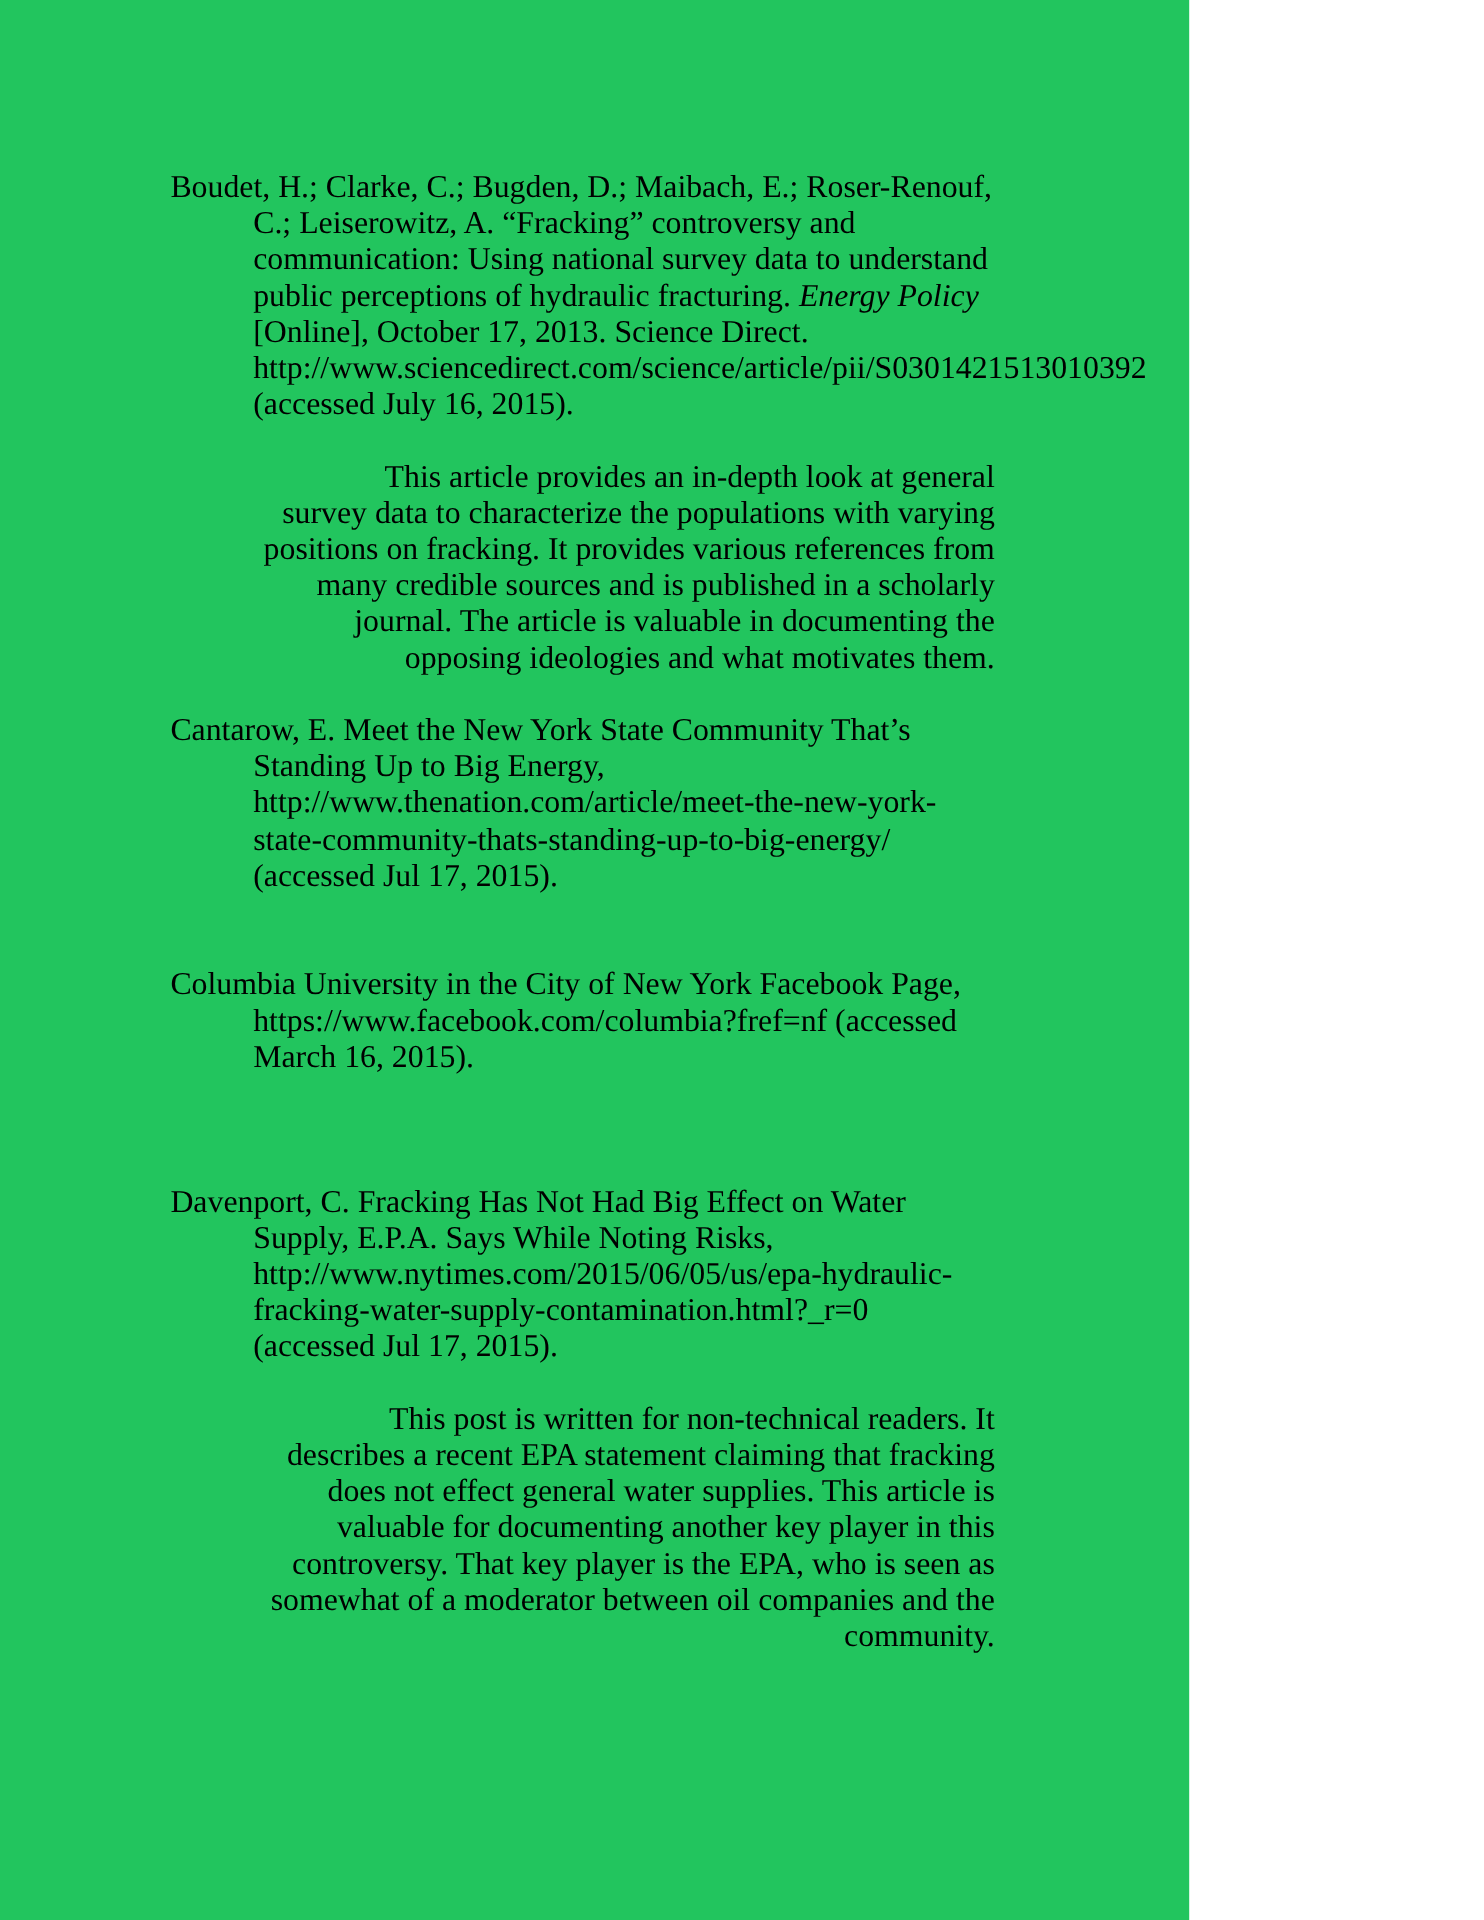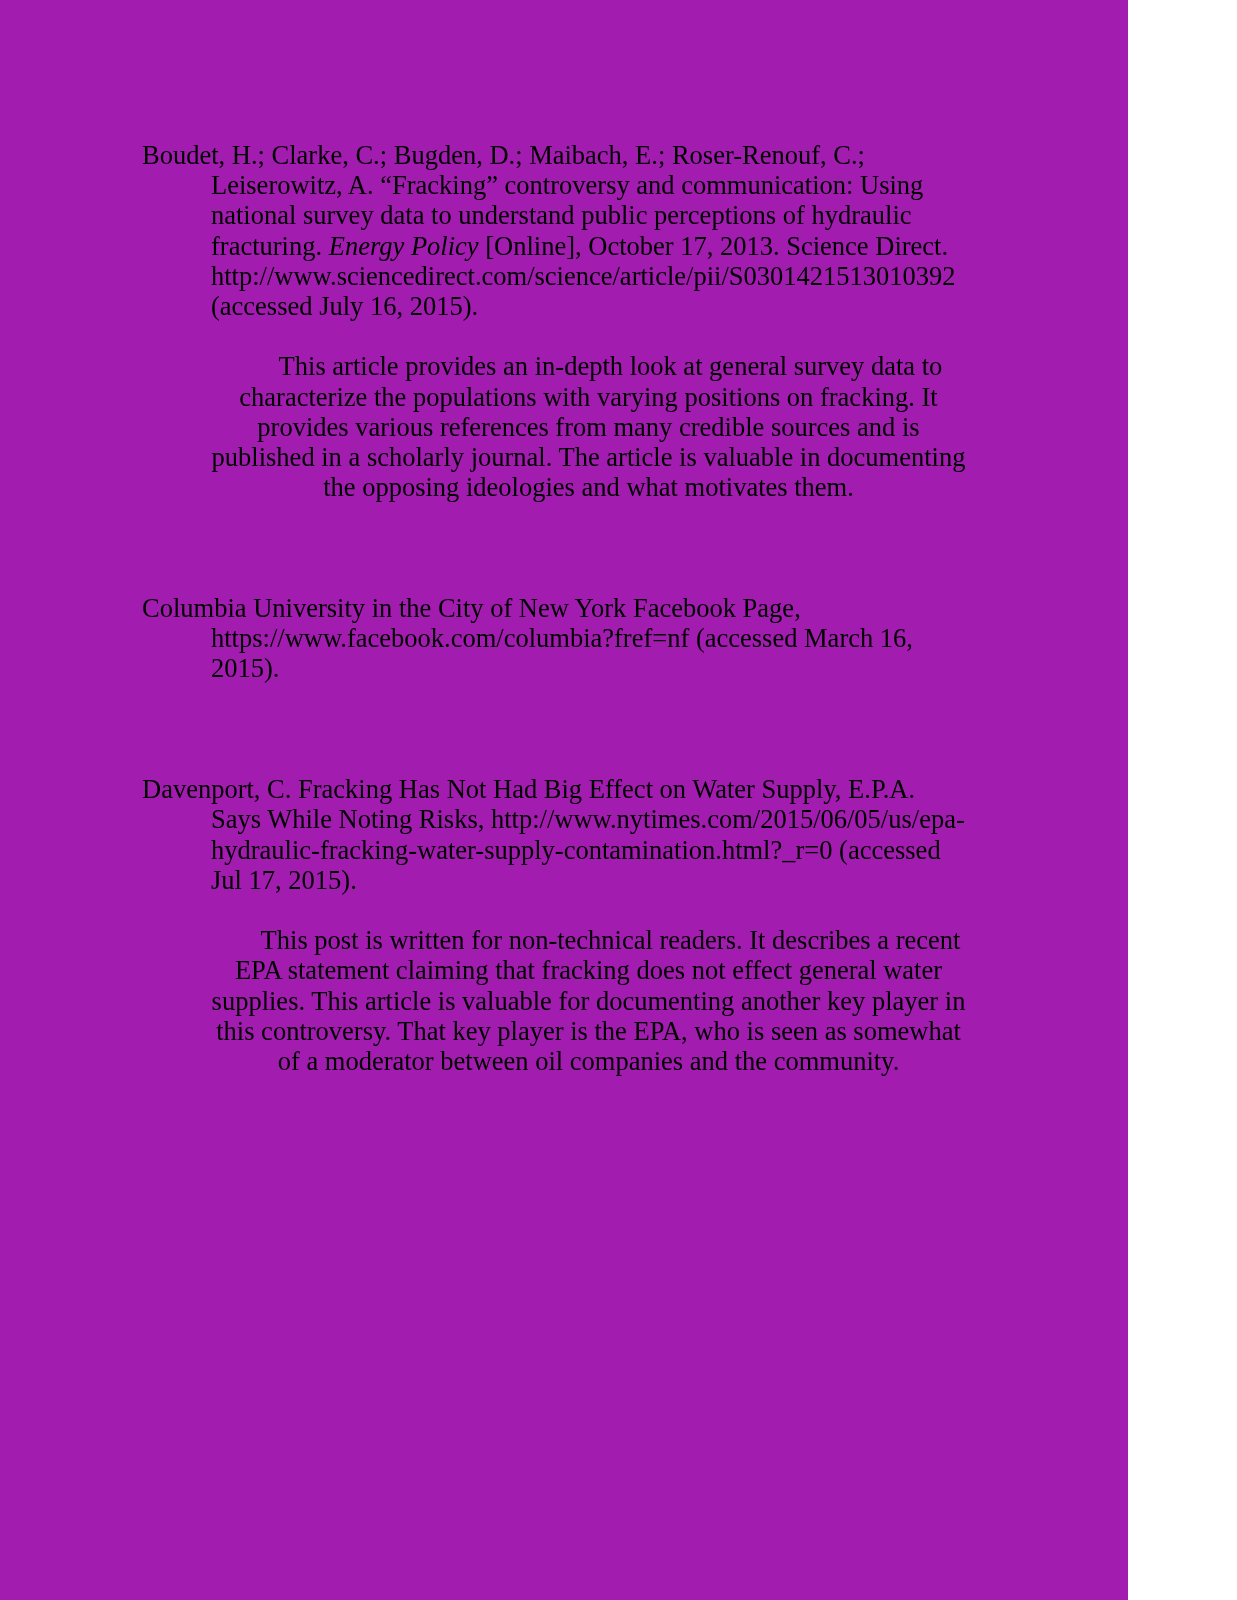"Boudet, H.; Clarke, C.; Bugden," .page { background: #a21caf -> #22c55e; width: 1128px -> 991px }
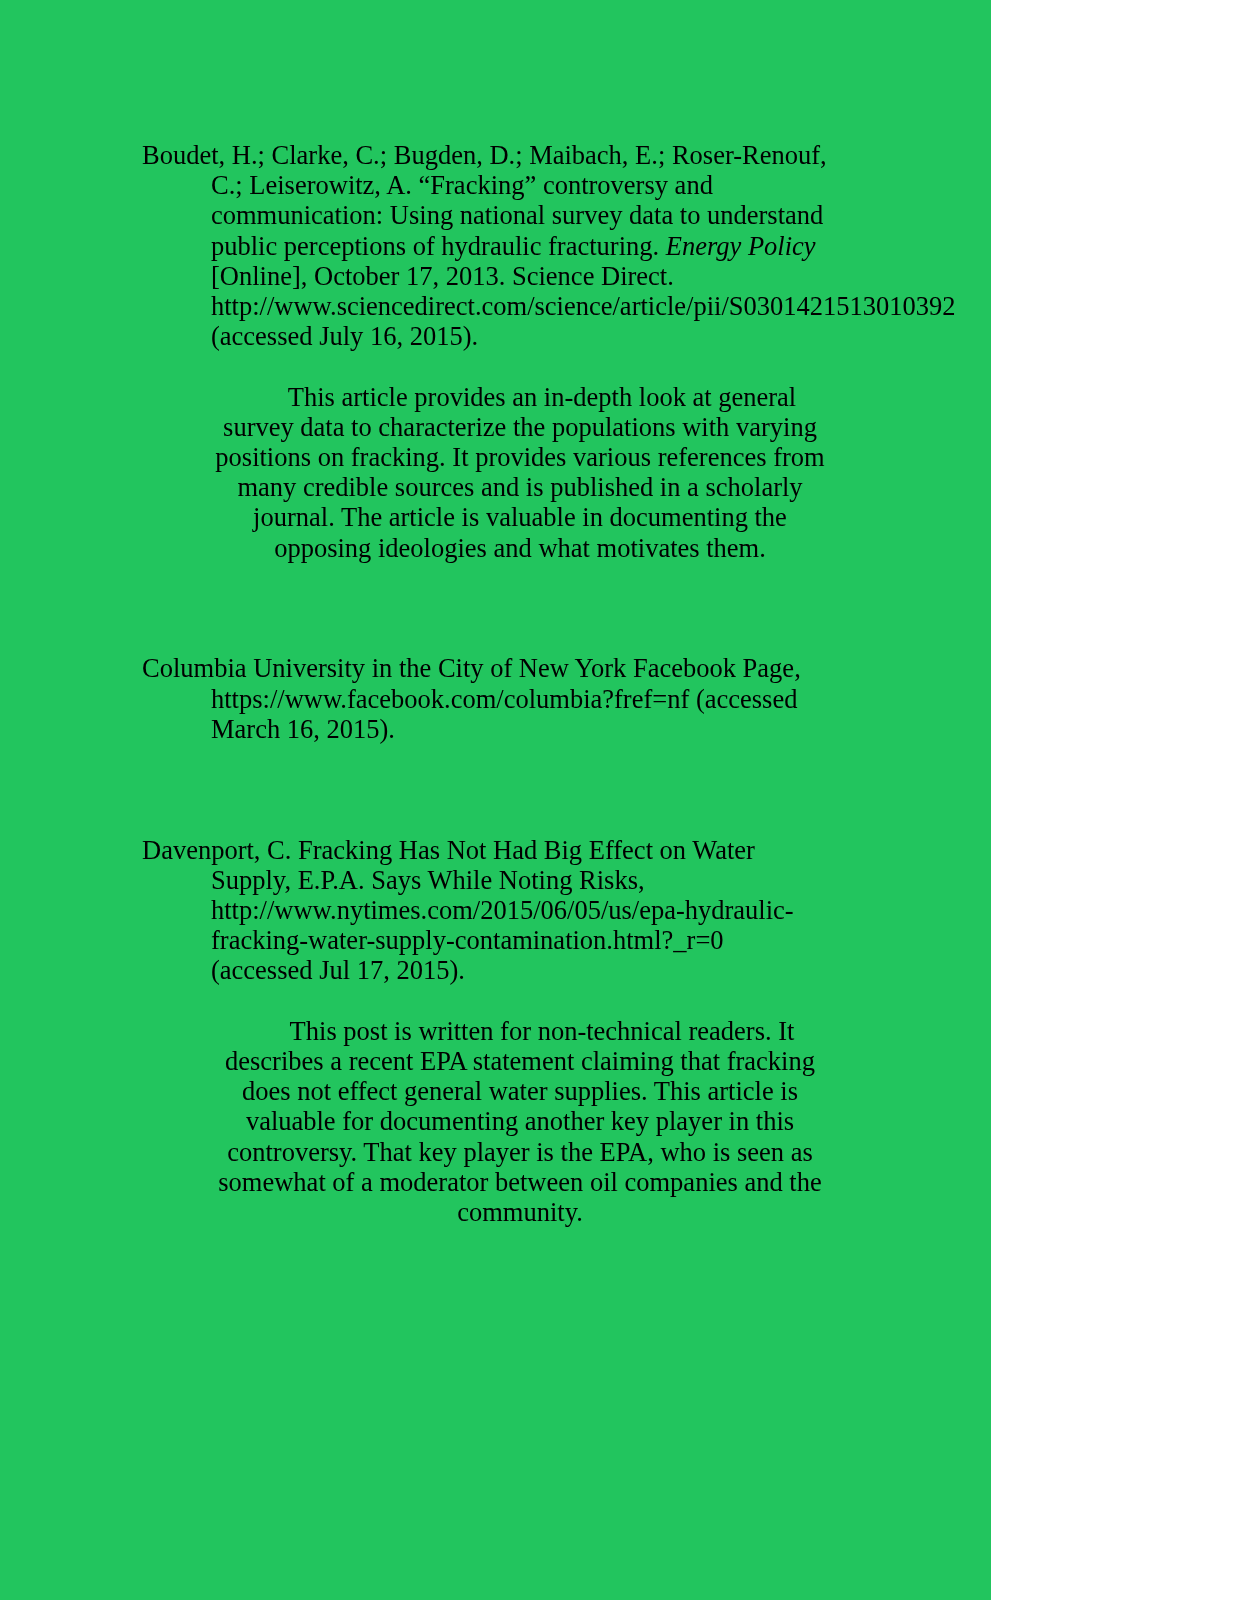"This article provides an in-depth" .annotation { text-align: center -> right }
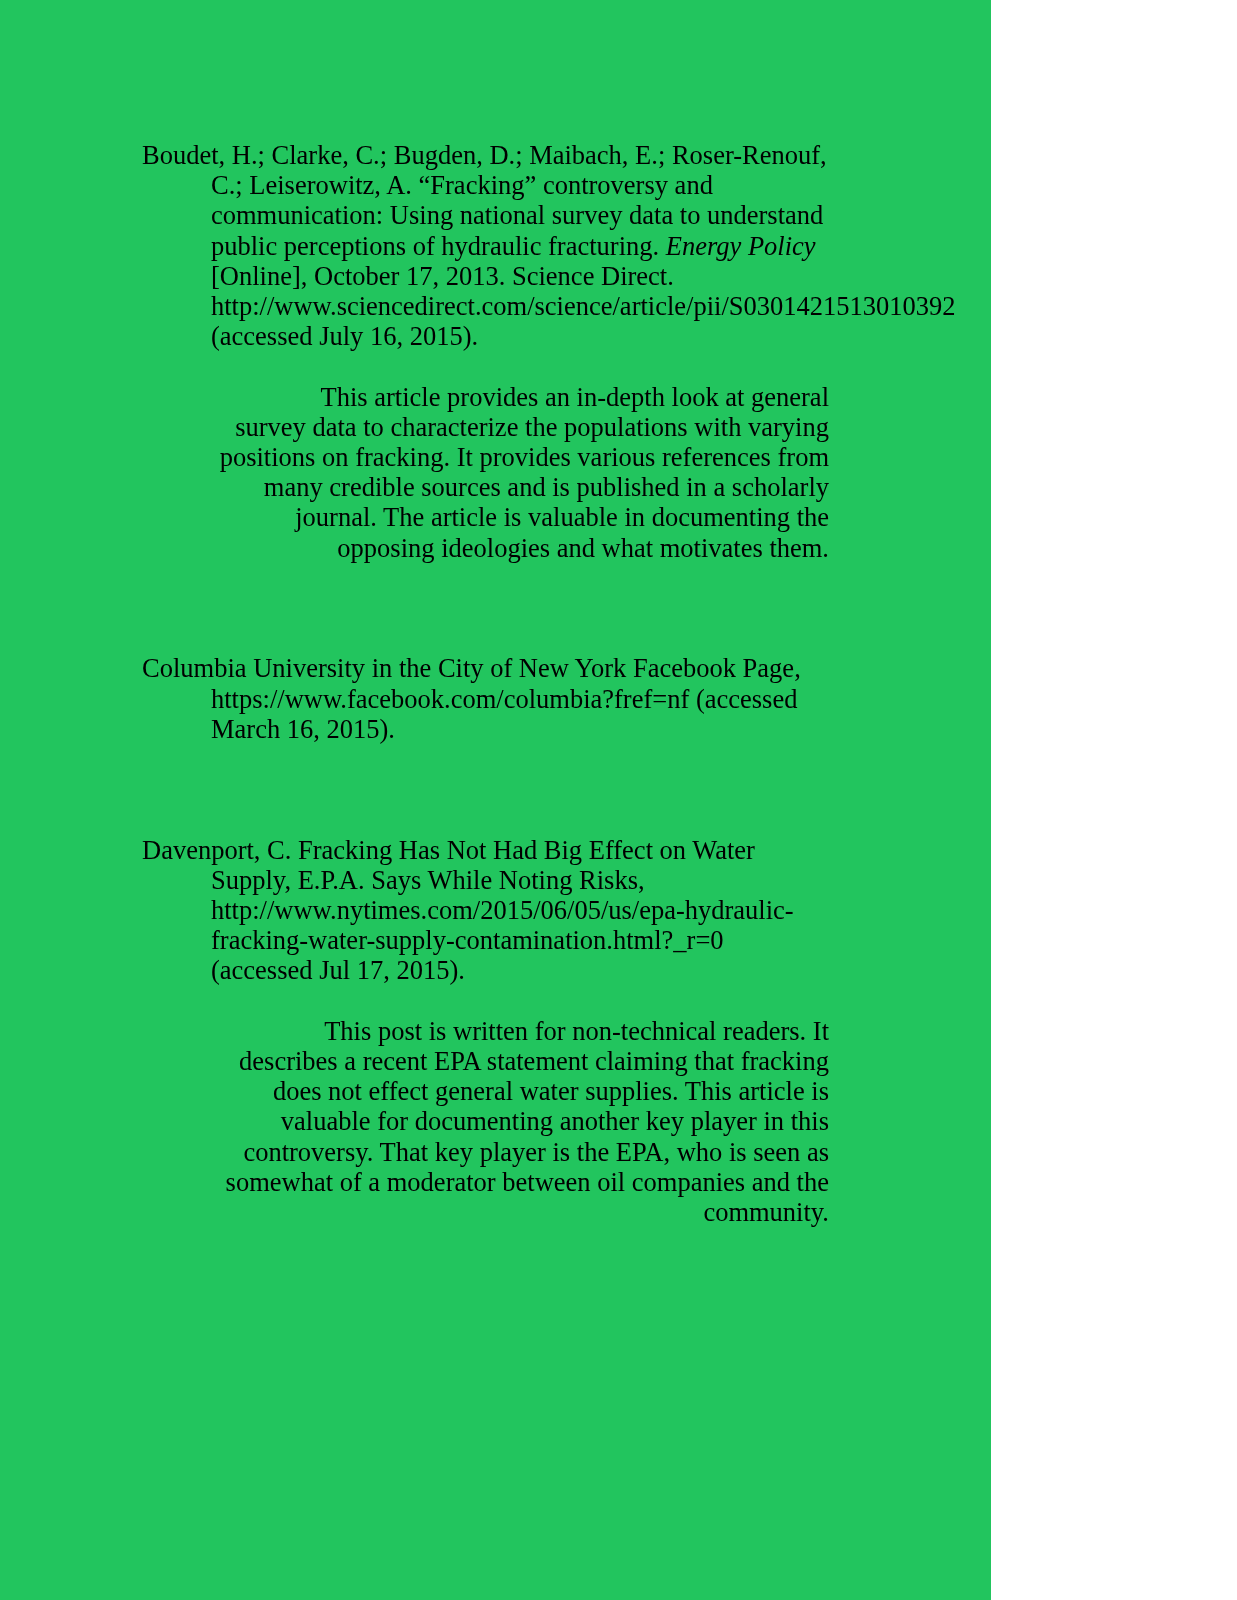"Cantarow, E. Meet the New" p.citation { html: none -> <p>Cantarow, E. Meet the New York State Community That’s Standing Up to Big Energy, http://www.thenation.com/article/meet-the-new-york-state-community-thats-standing-up-to-big-energy/ (accessed Jul 17, 2015).</p> }
